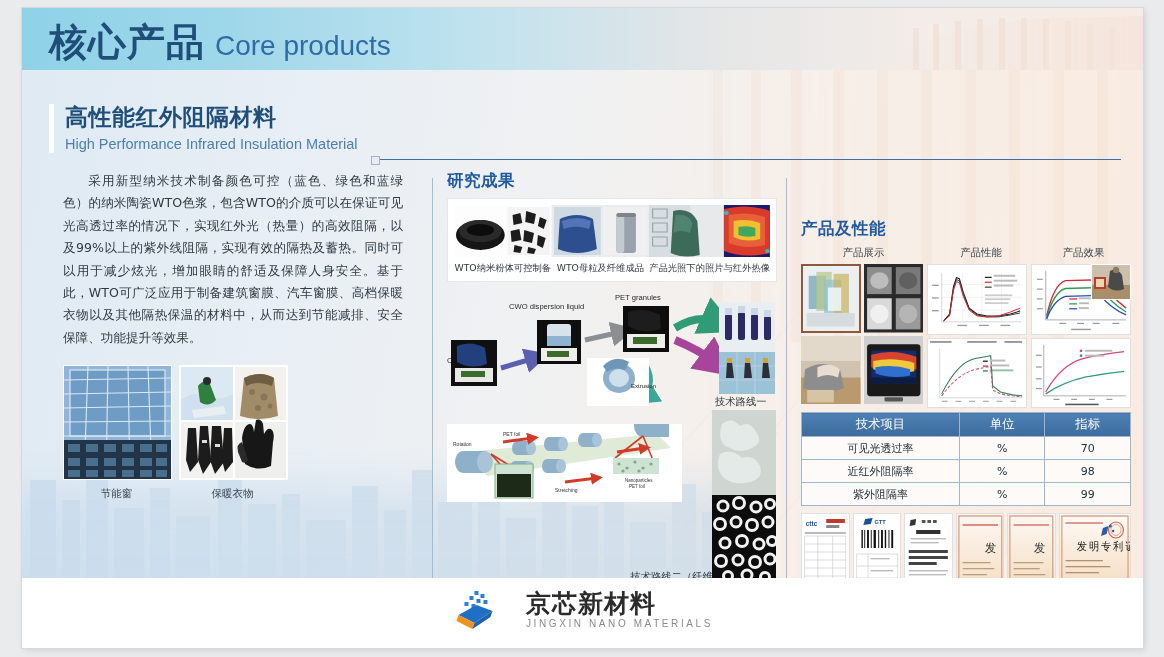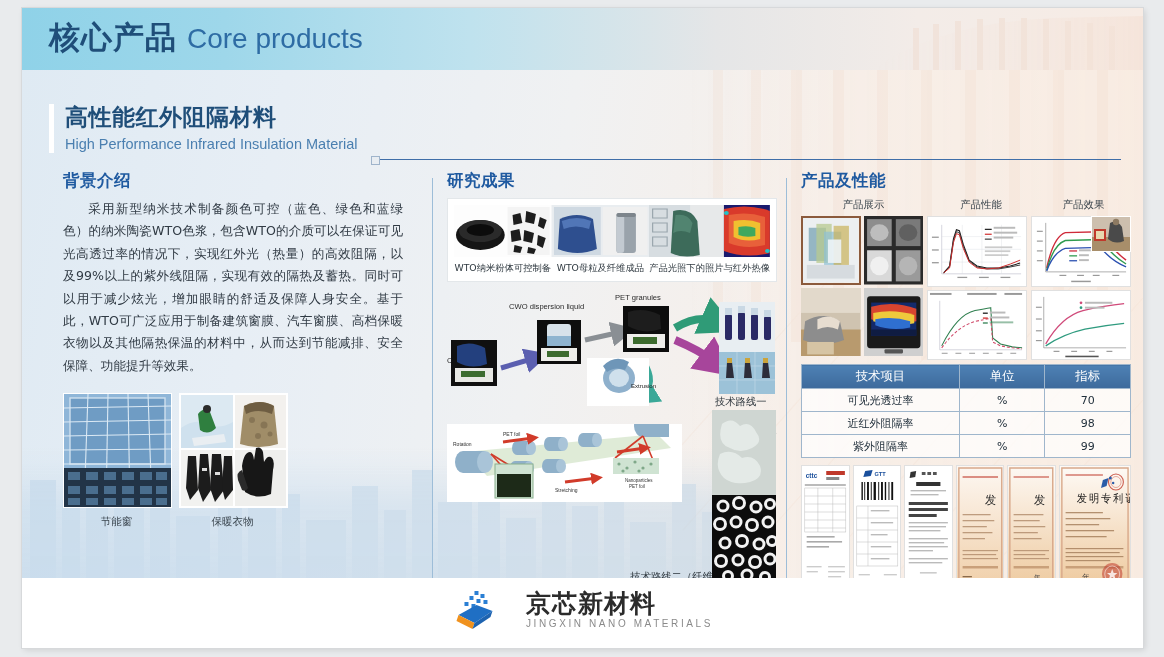"核心产品" .title .cn { font-size: 31px -> 38px }
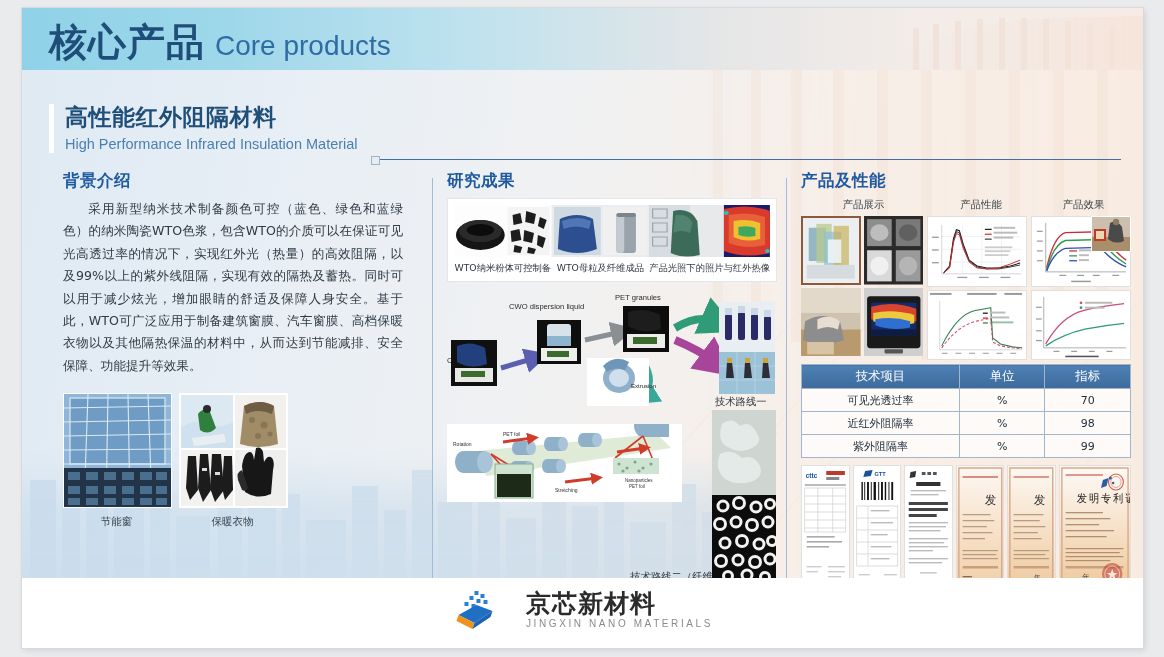"背景介绍" div.col-h { html: <div>背景介绍</div> -> none }
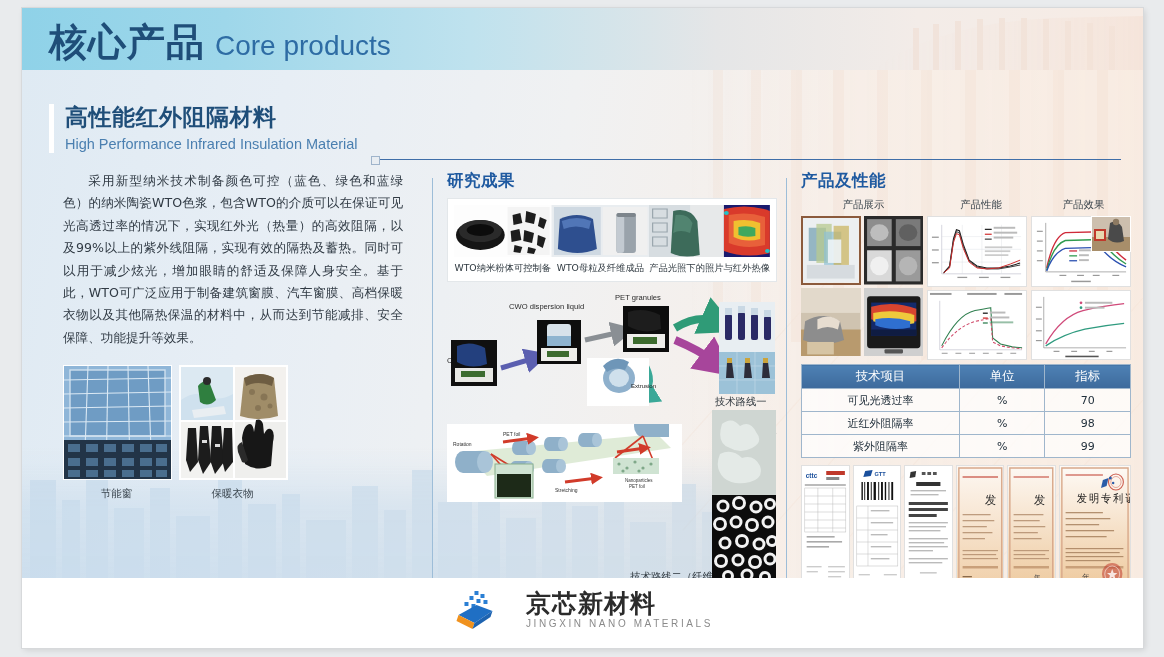"产品及性能" #col-right { margin-top: none -> 48px }
